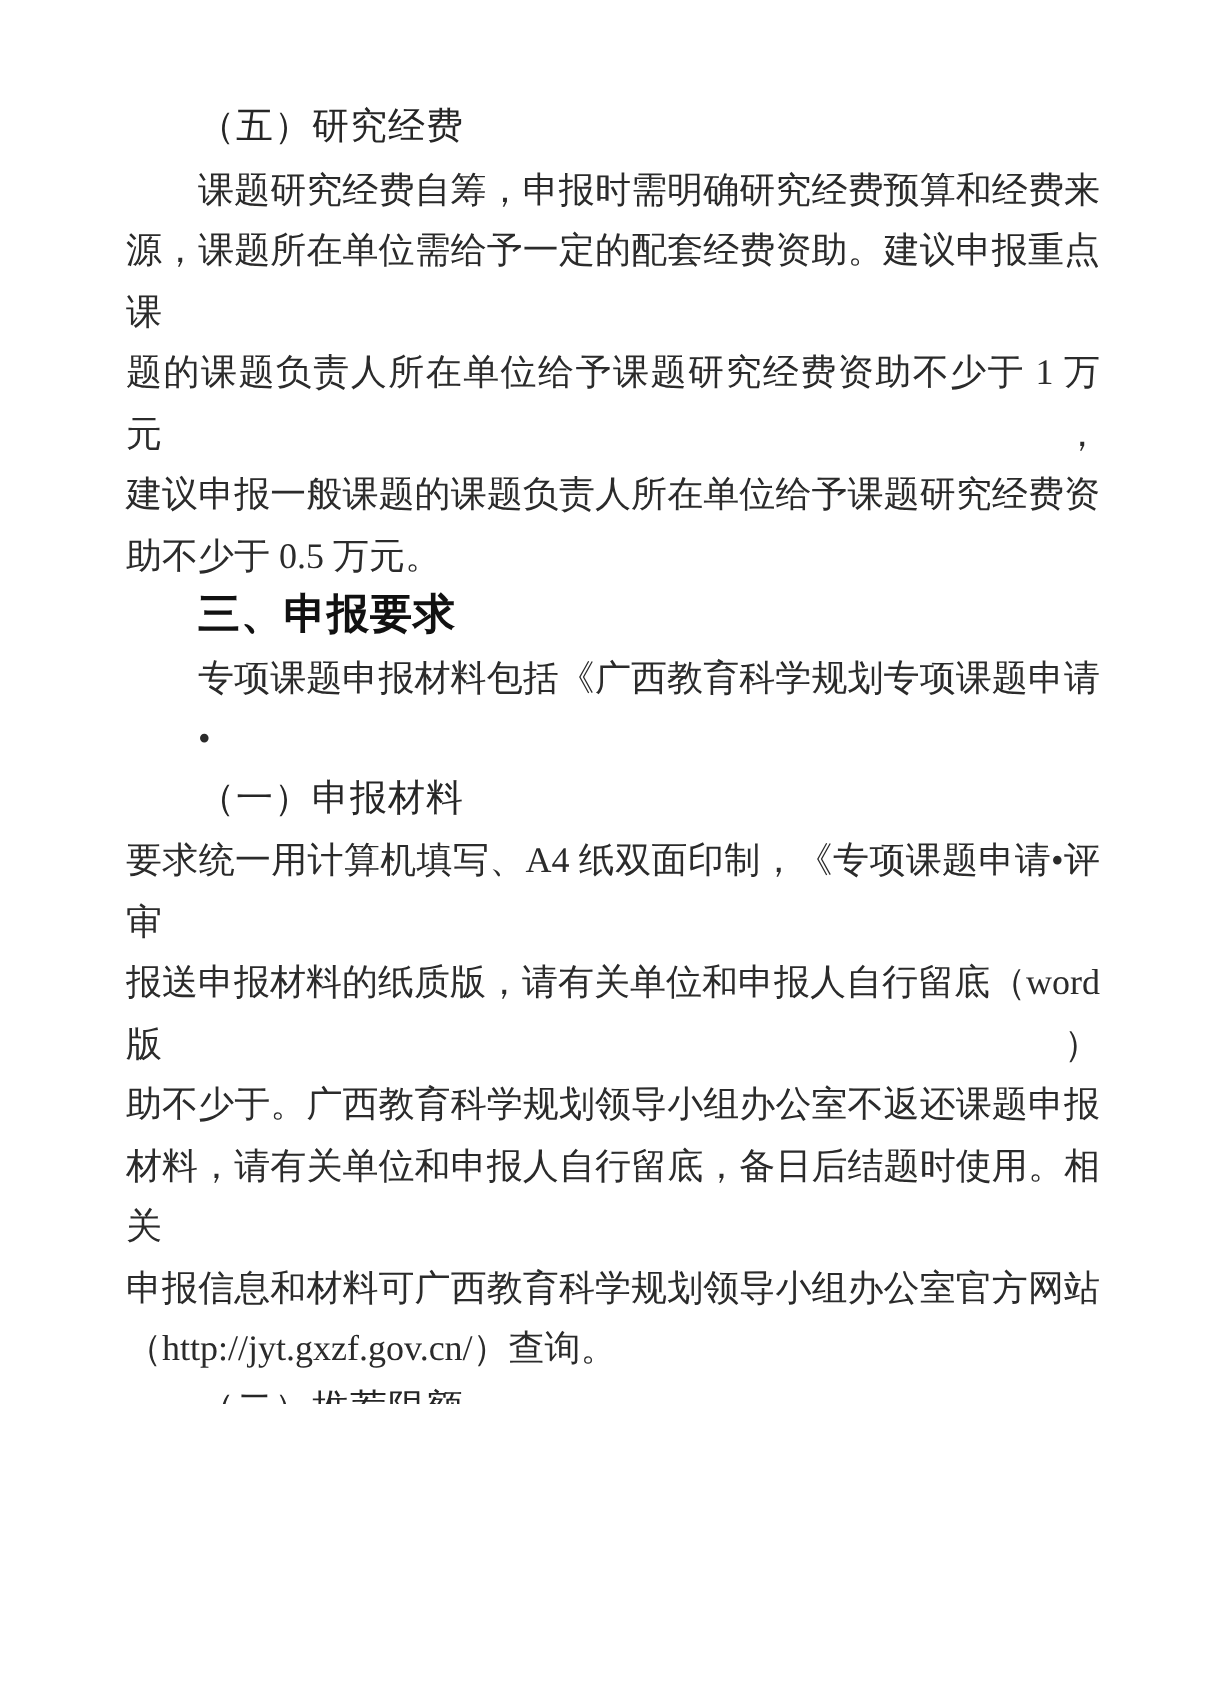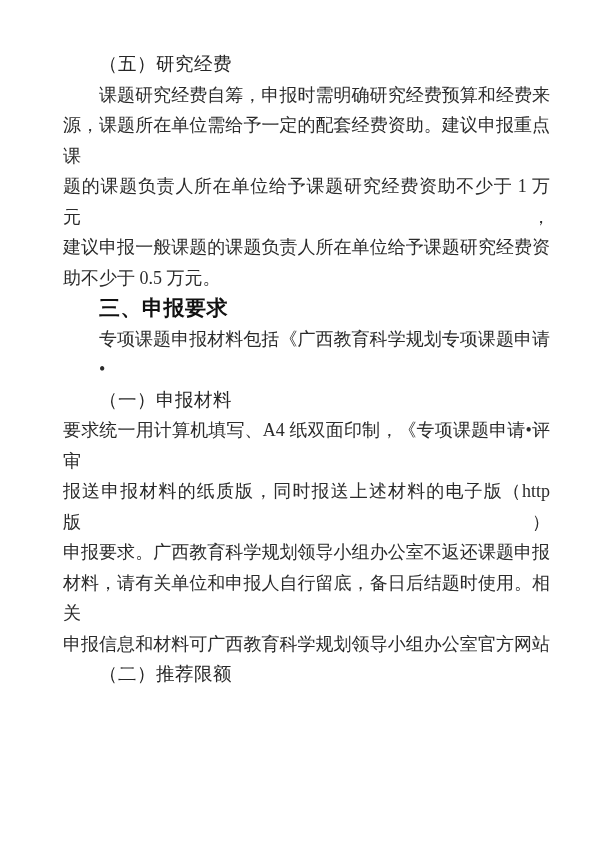"报送申报材料的纸质版，同时报送上述材料的电子版（http 版）" div.line { text: 同时报送上述材料的电子版（http -> 请有关单位和申报人自行留底（word }
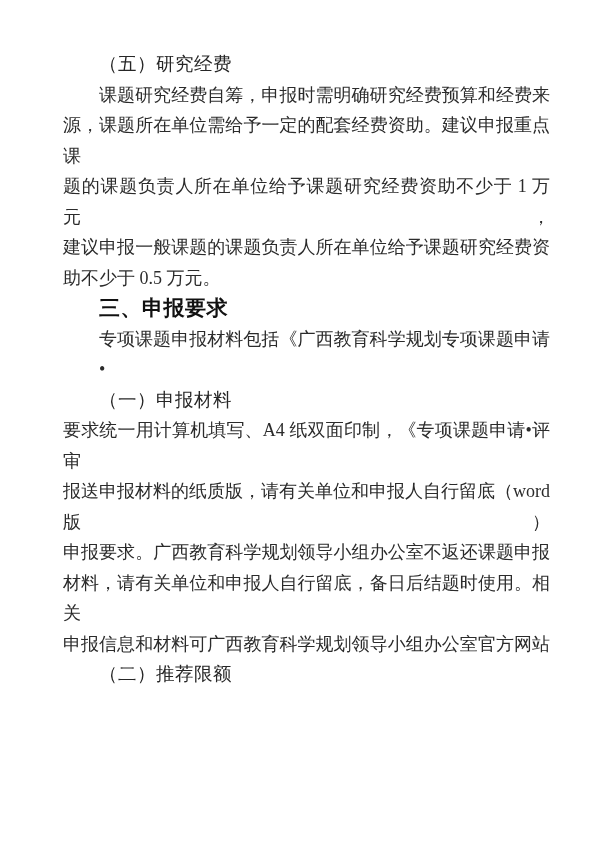"申报要求。广西教育科学规划领导小组办公室不返还课题申报" div.line { text: 申报要求 -> 助不少于 }
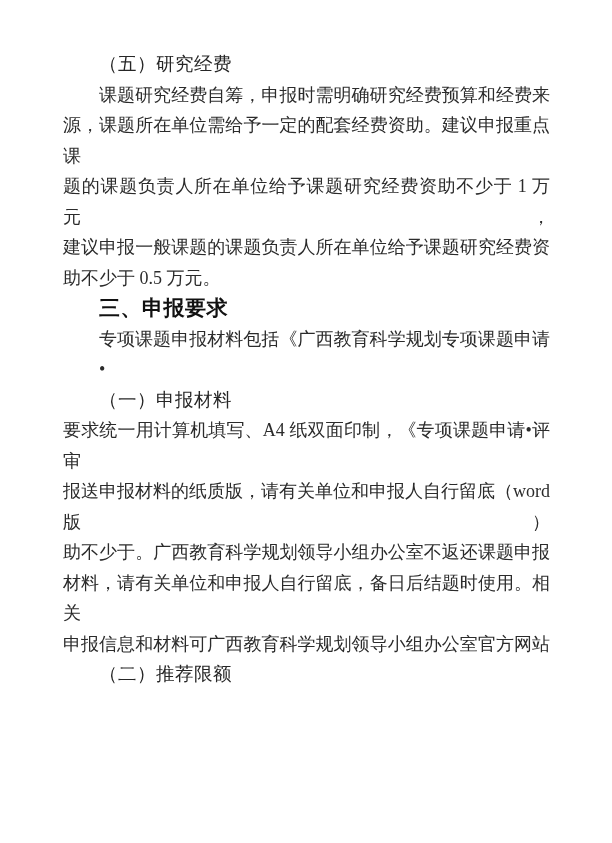"（http://jyt.gxzf.gov.cn/）查询。" div.line { html: none -> <div>（http://jyt.gxzf.gov.cn/）查询。</div> }
